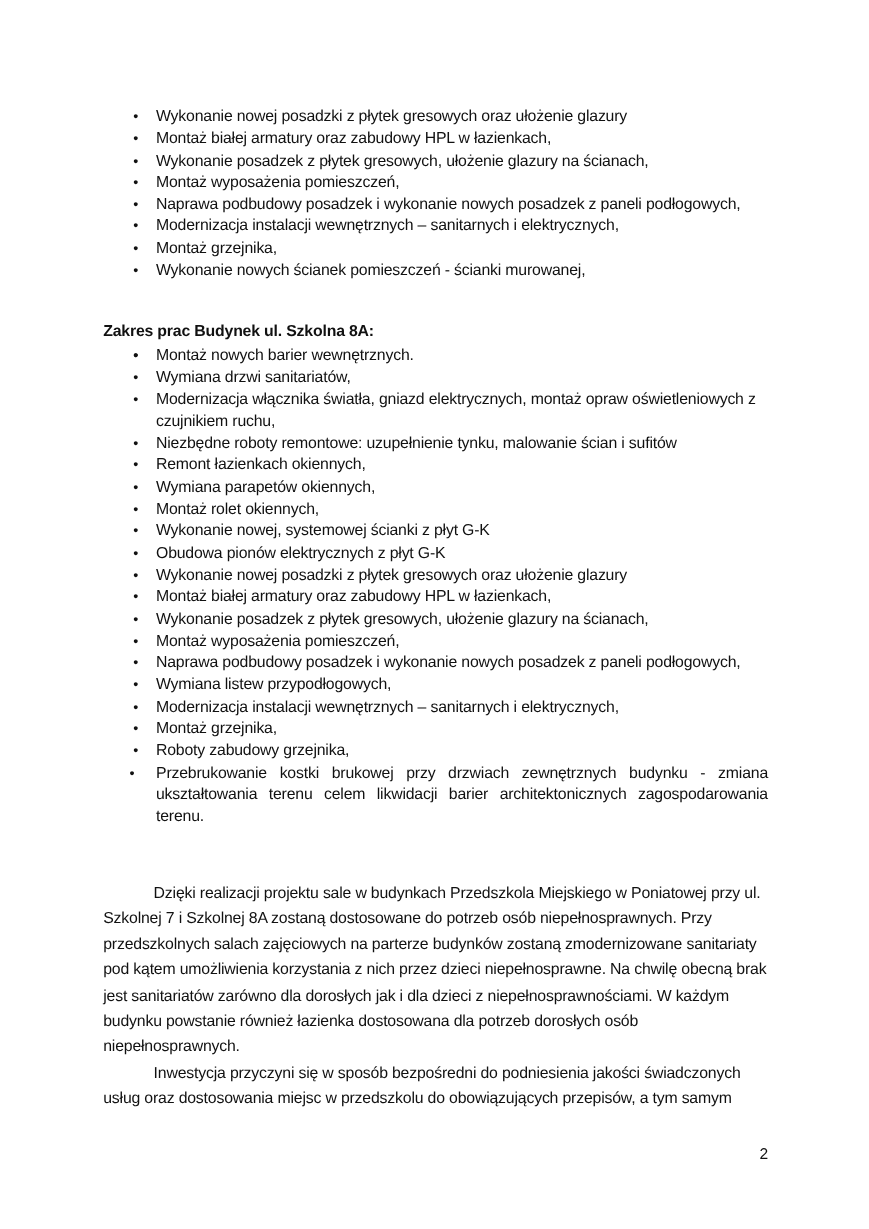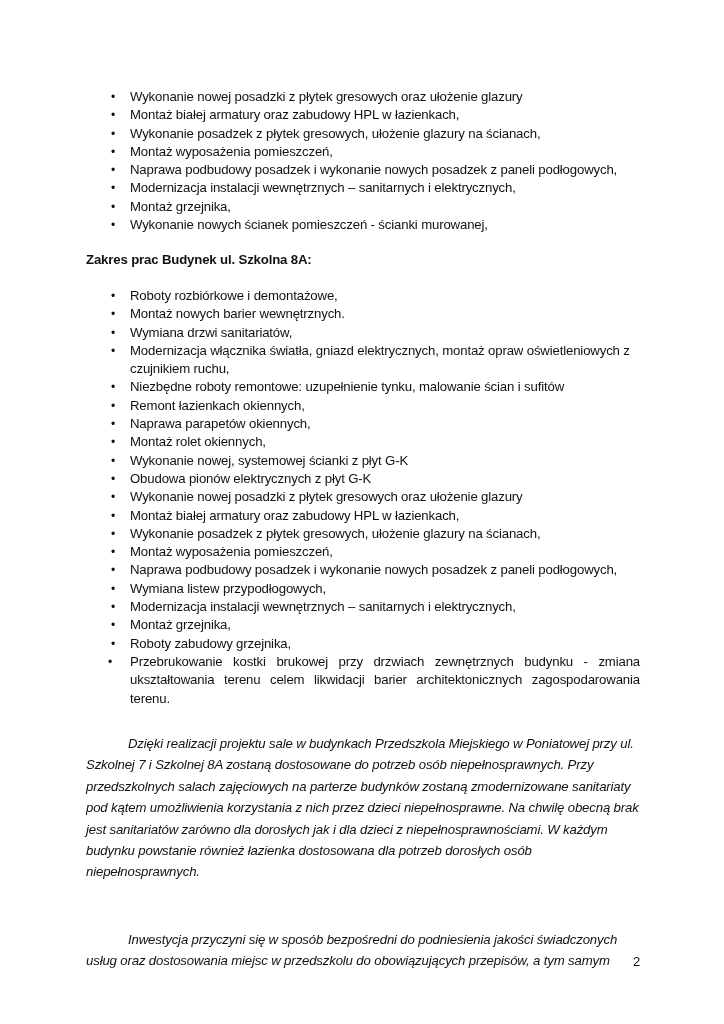"Zakres prac Budynek ul. Szkolna" .heading { top: 252px -> 268px }
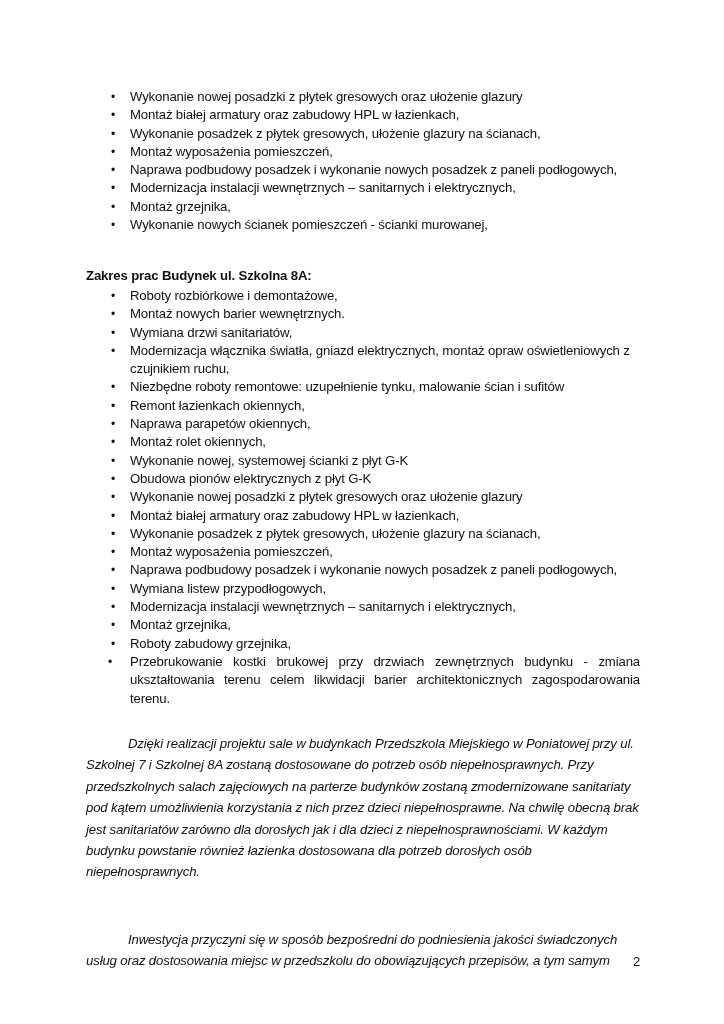"Roboty rozbiórkowe i demontażowe," span { html: <span>Roboty rozbiórkowe i demontażowe,</span> -> none }
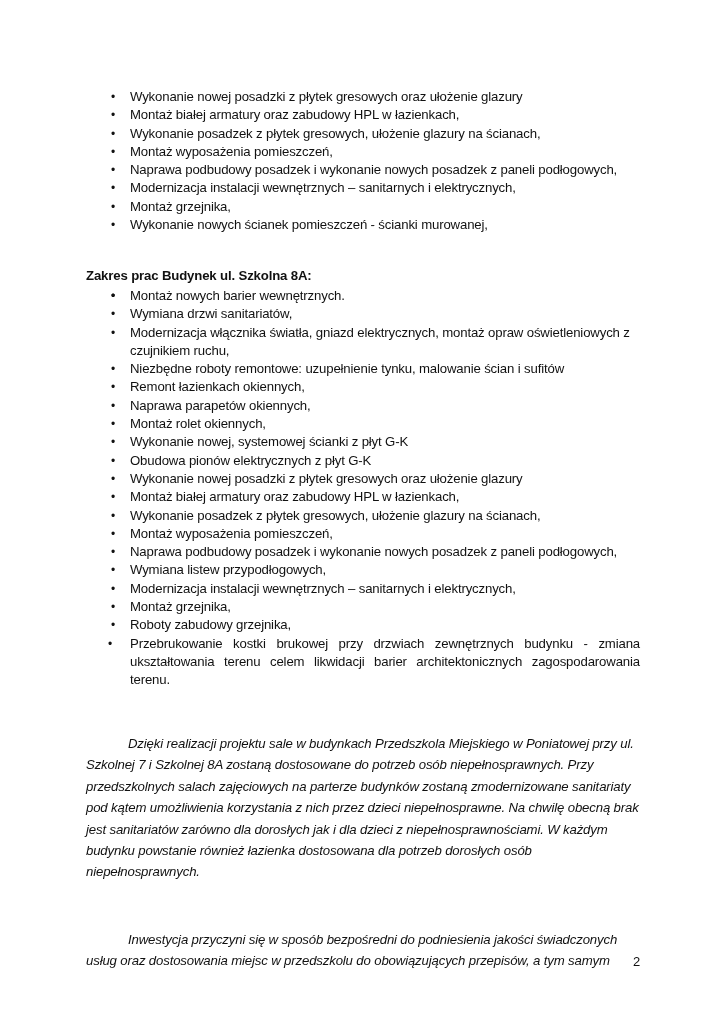"Naprawa parapetów okiennych," span { text: Naprawa -> Wymiana }
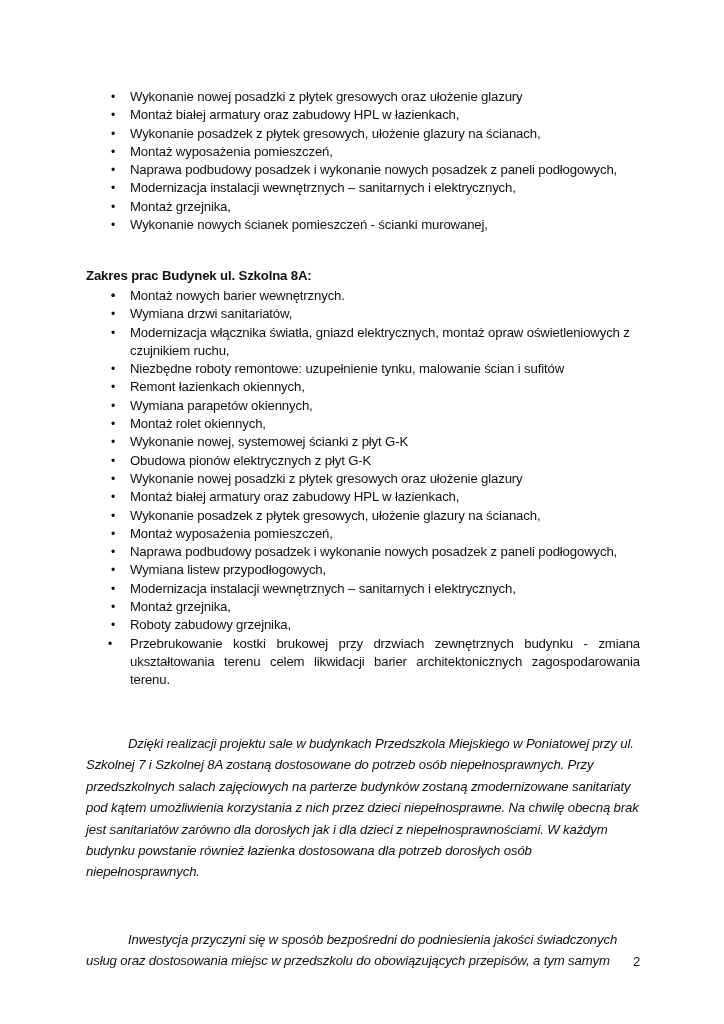"Dzięki realizacji projektu sale w" .para { font-style: italic -> none }
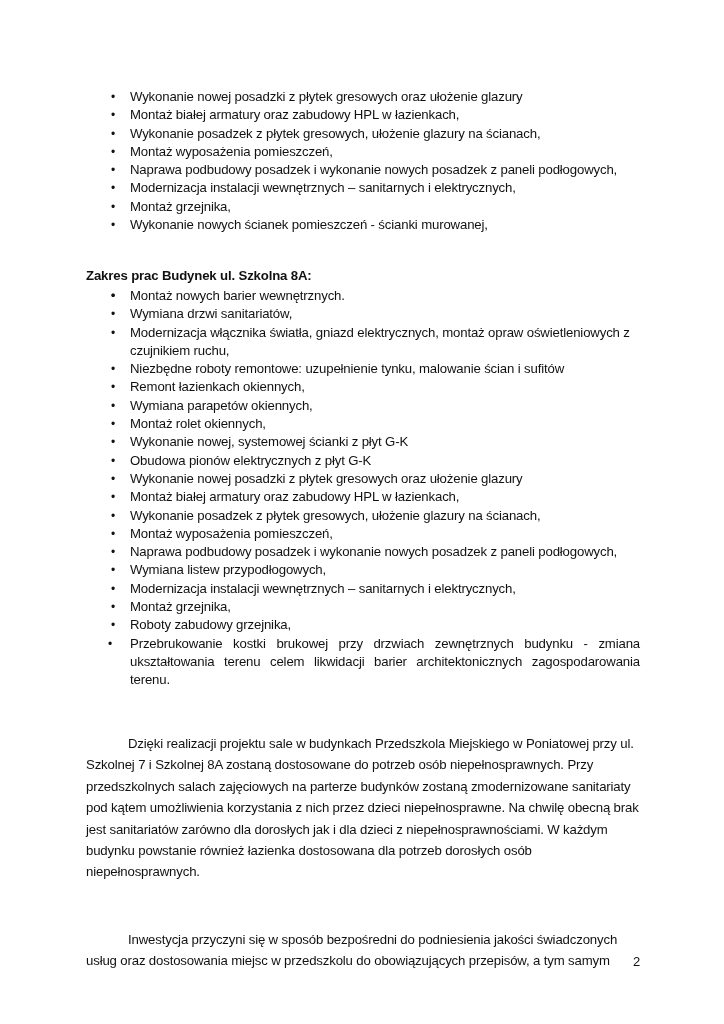"Inwestycja przyczyni się w sposób" p.para { top: 929px -> 883px }
